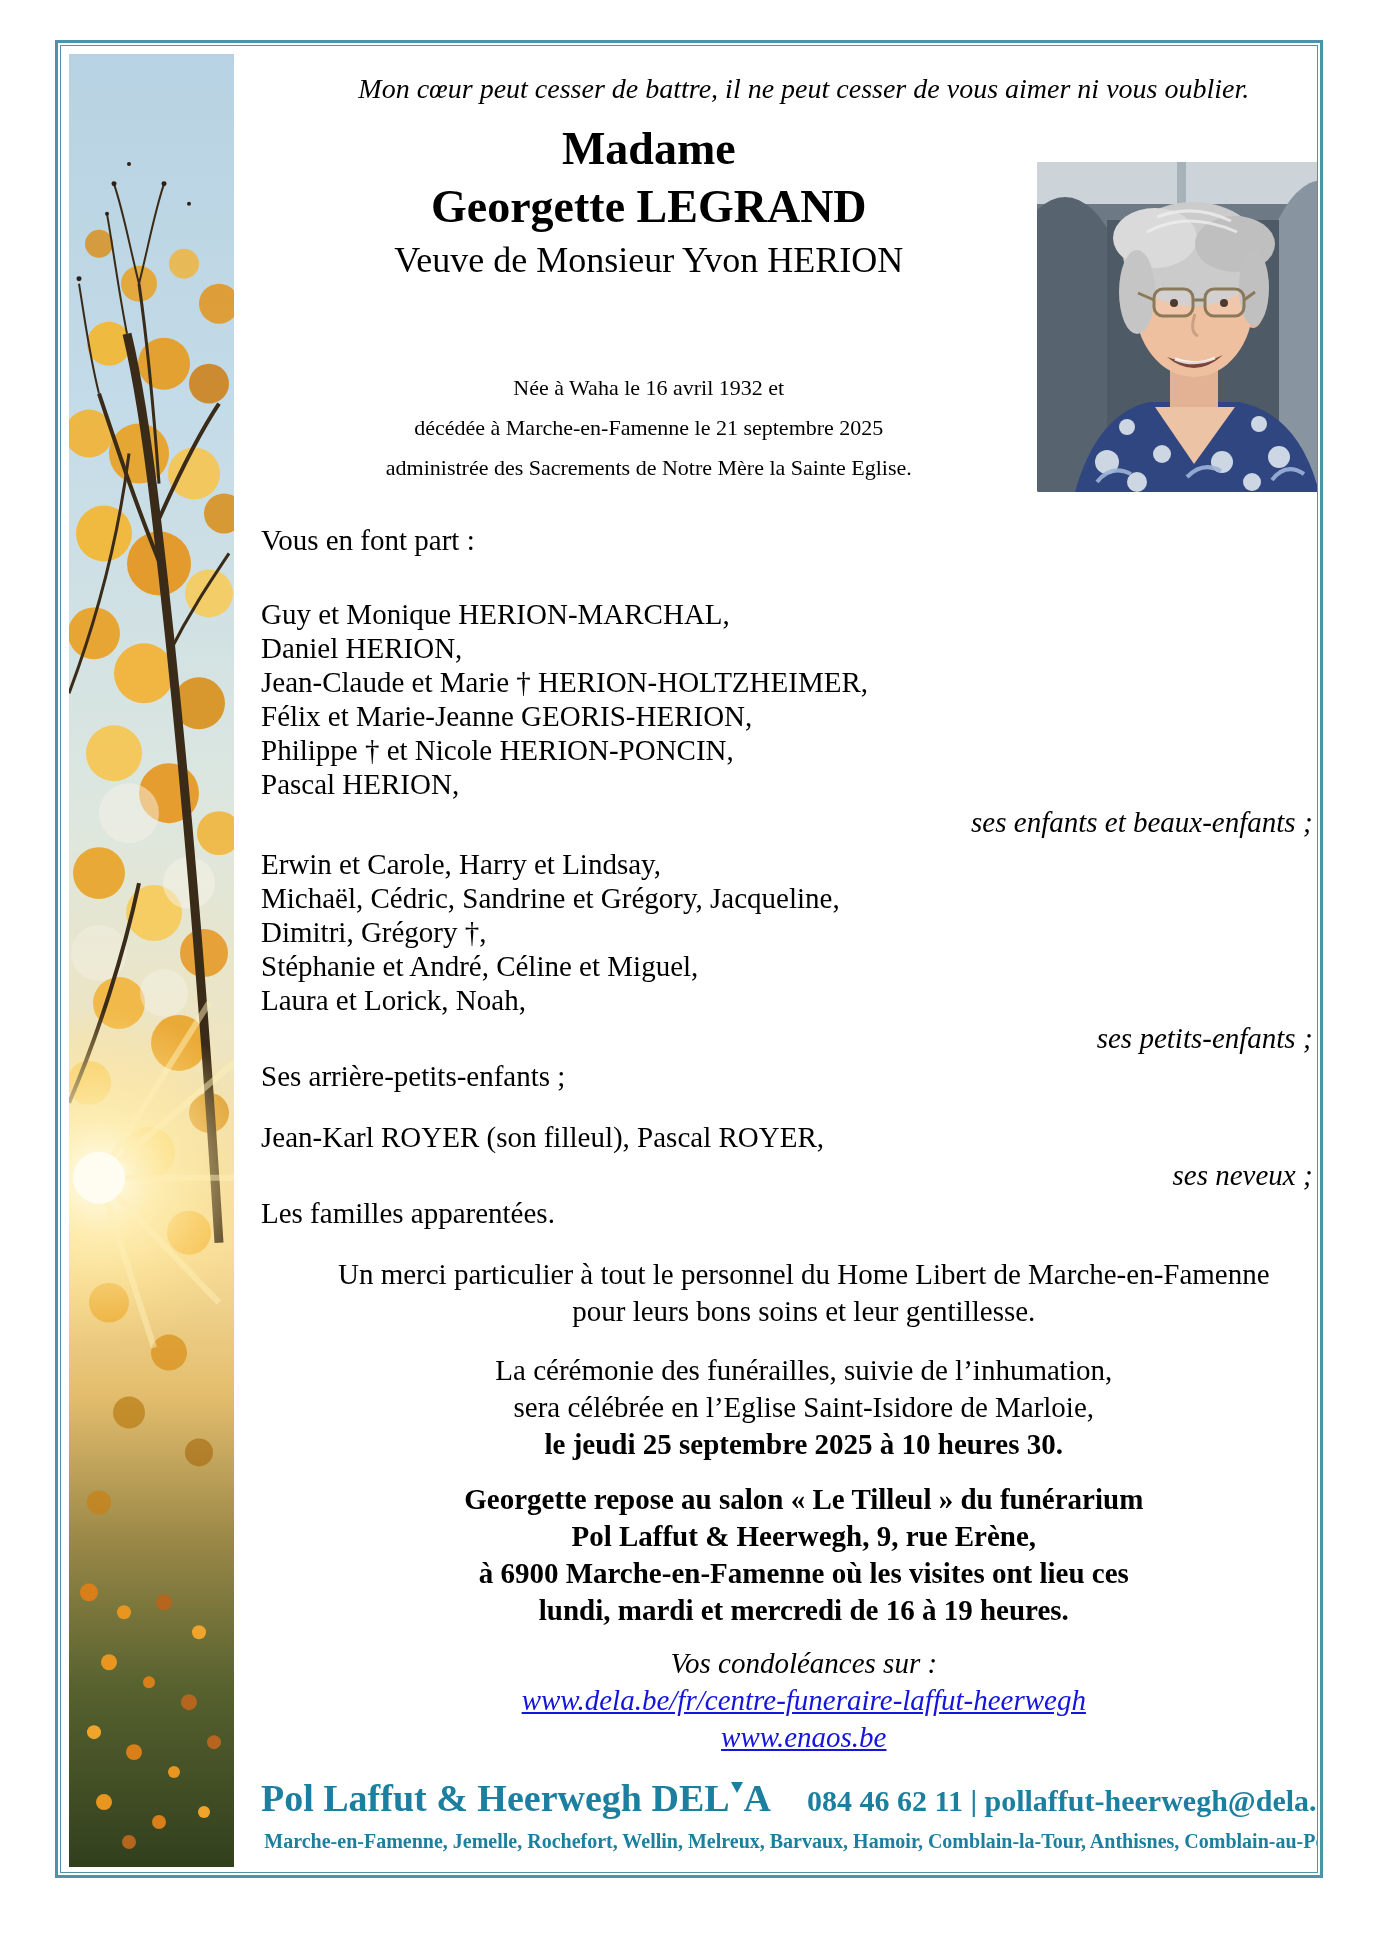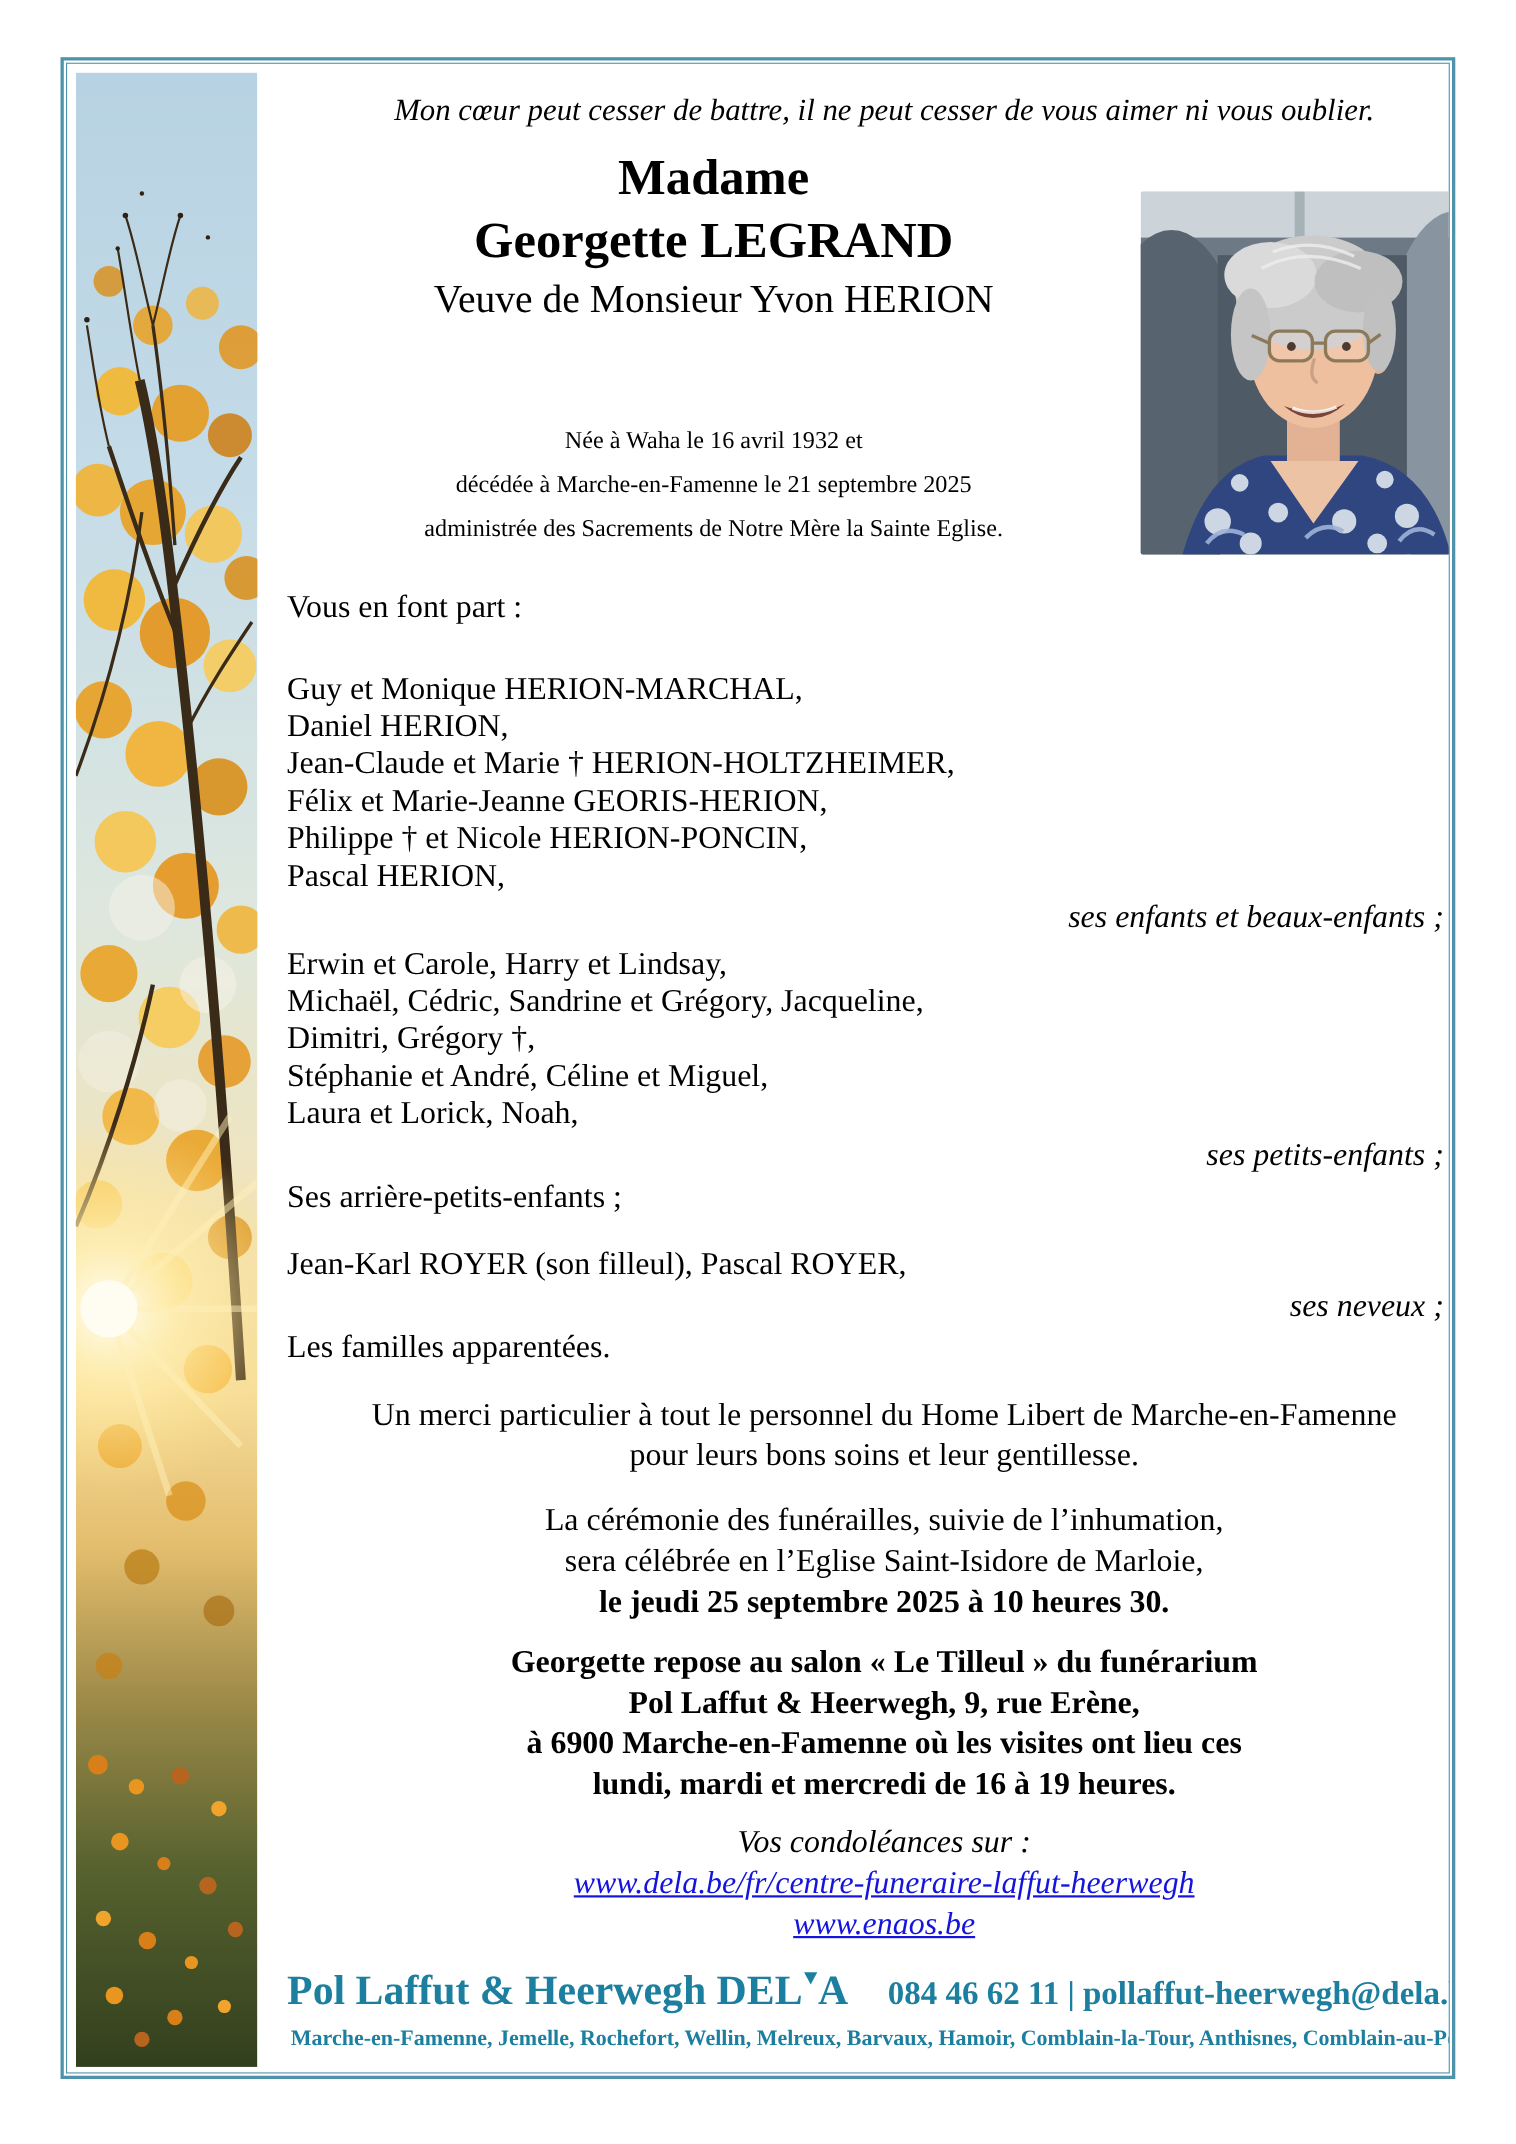"Mon cœur peut cesser de" .frame { top: 52px -> 40px }
